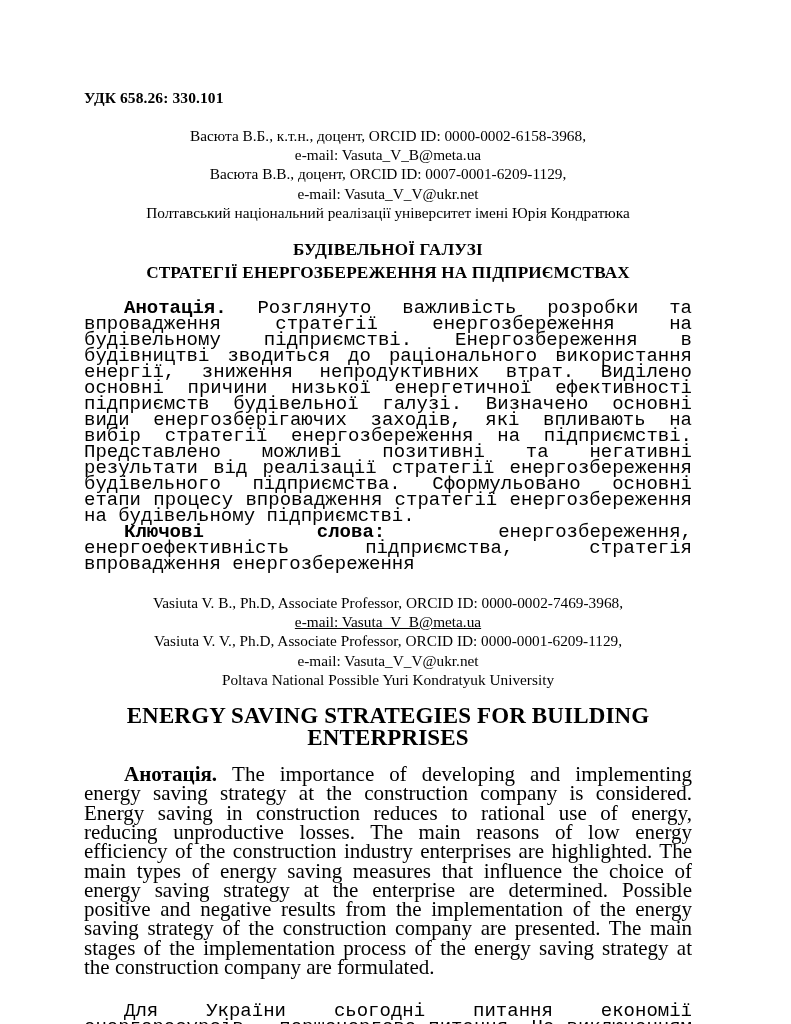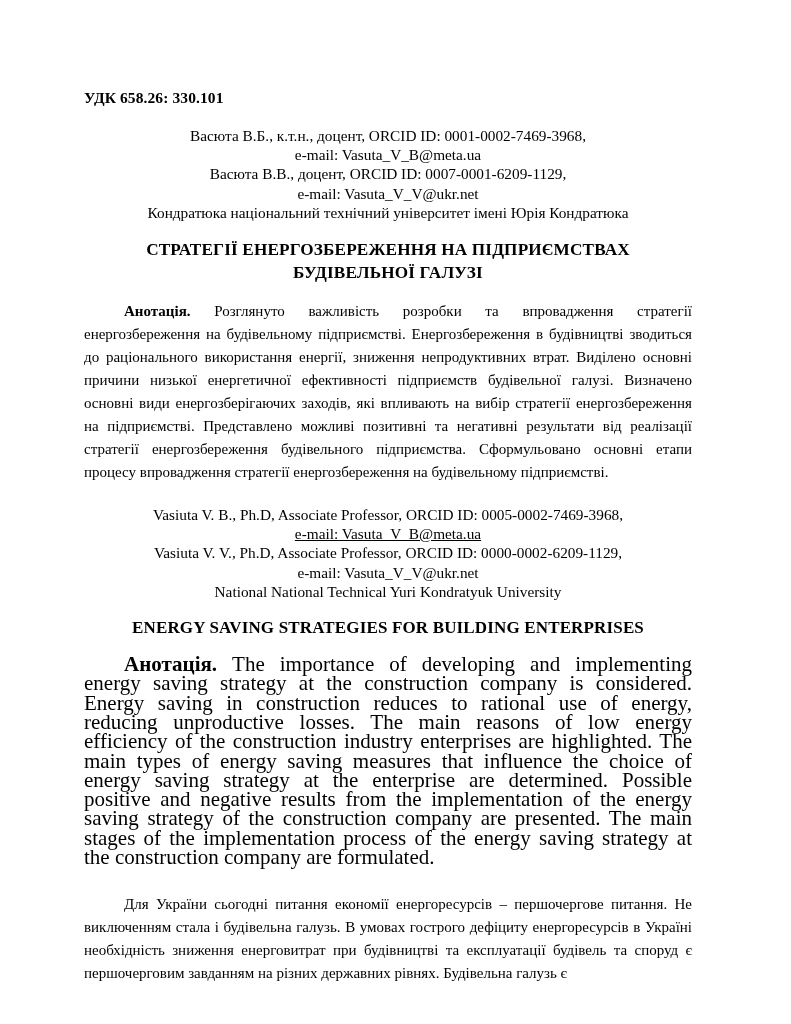"Васюта В.Б., к.т.н., доцент, ORCID" span.ln { text: 0001-0002-7469-3968 -> 0000-0002-6158-3968 }
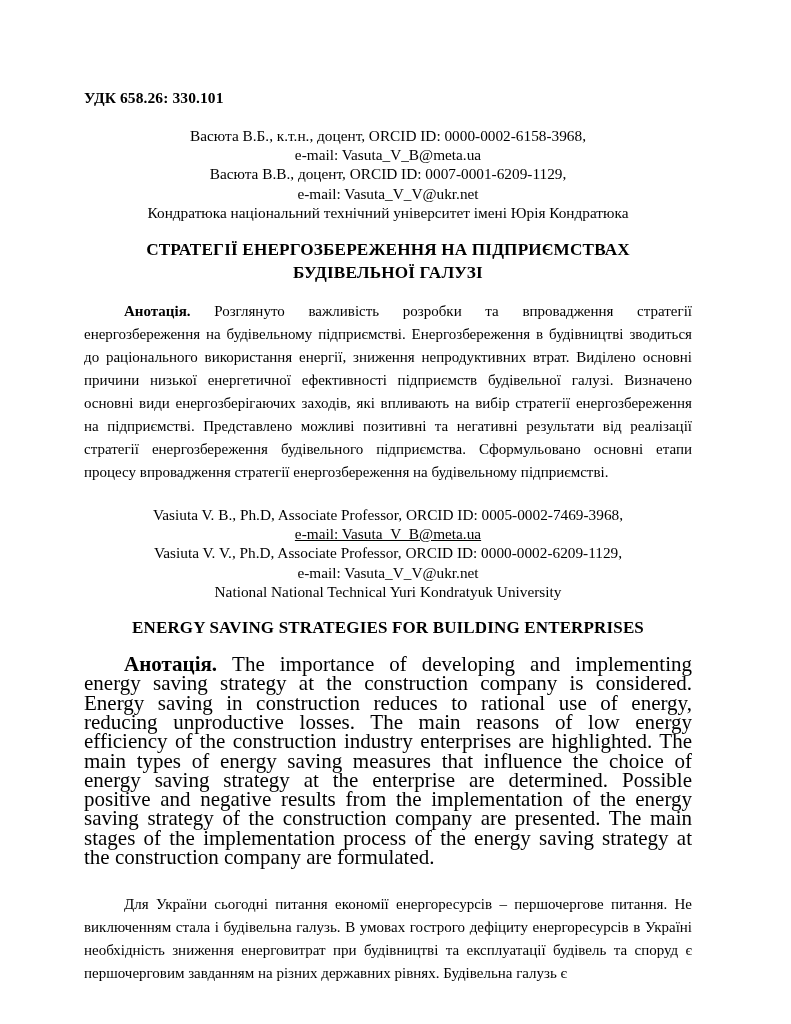"Кондратюка національний технічний" span.ln { text: Кондратюка національний технічний -> Полтавський національний реалізації }
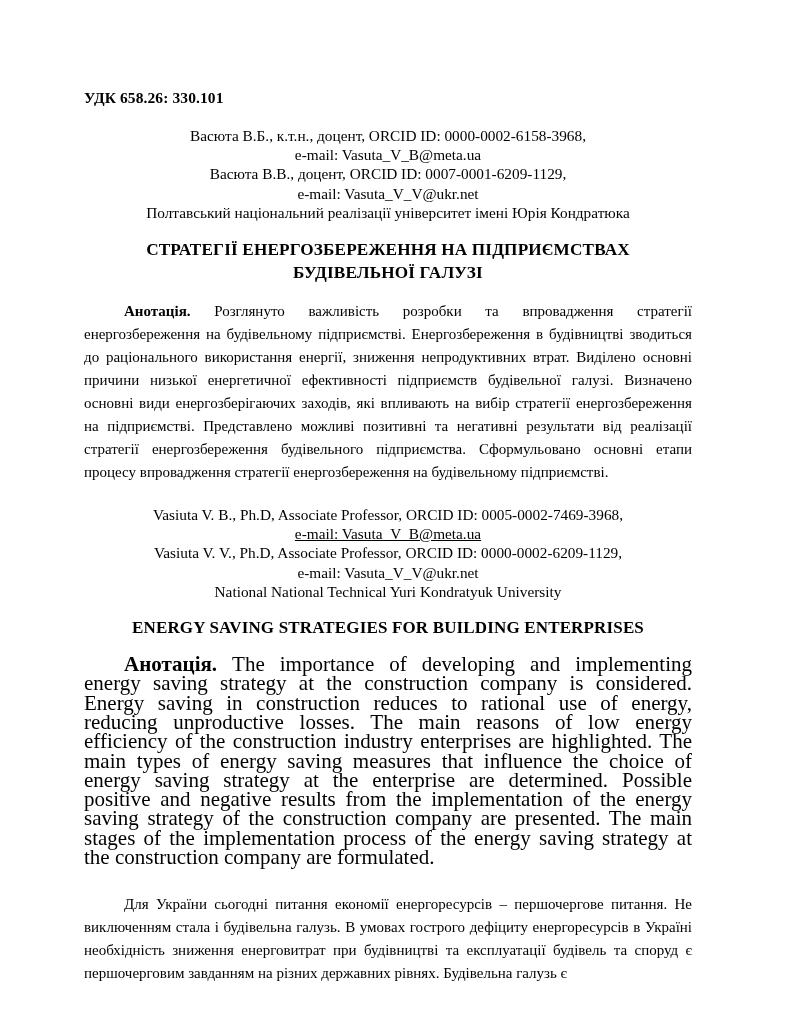"СТРАТЕГІЇ ЕНЕРГОЗБЕРЕЖЕННЯ НА" span.ln { order: before "БУДІВЕЛЬНОЇ ГАЛУЗІ" -> after "БУДІВЕЛЬНОЇ ГАЛУЗІ" }
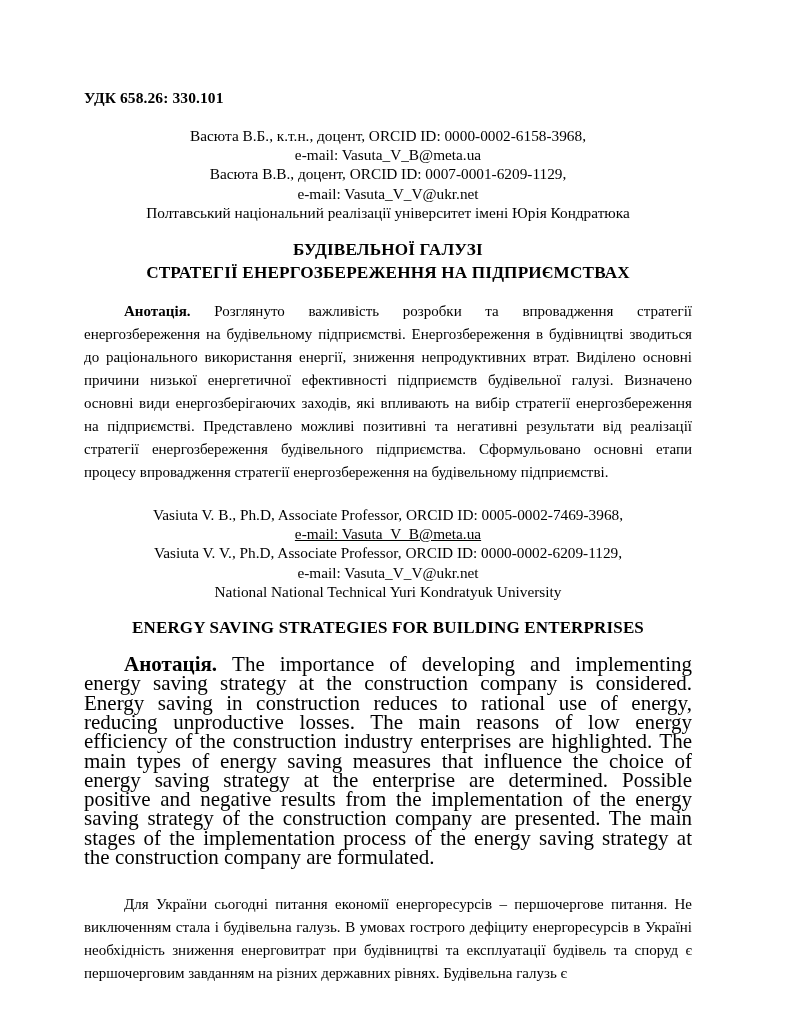"Анотація. Розглянуто важливість розробки" .para { font-family: none -> Liberation Mono, monospace; font-size: 15px -> 19px; line-height: 23px -> 16px }
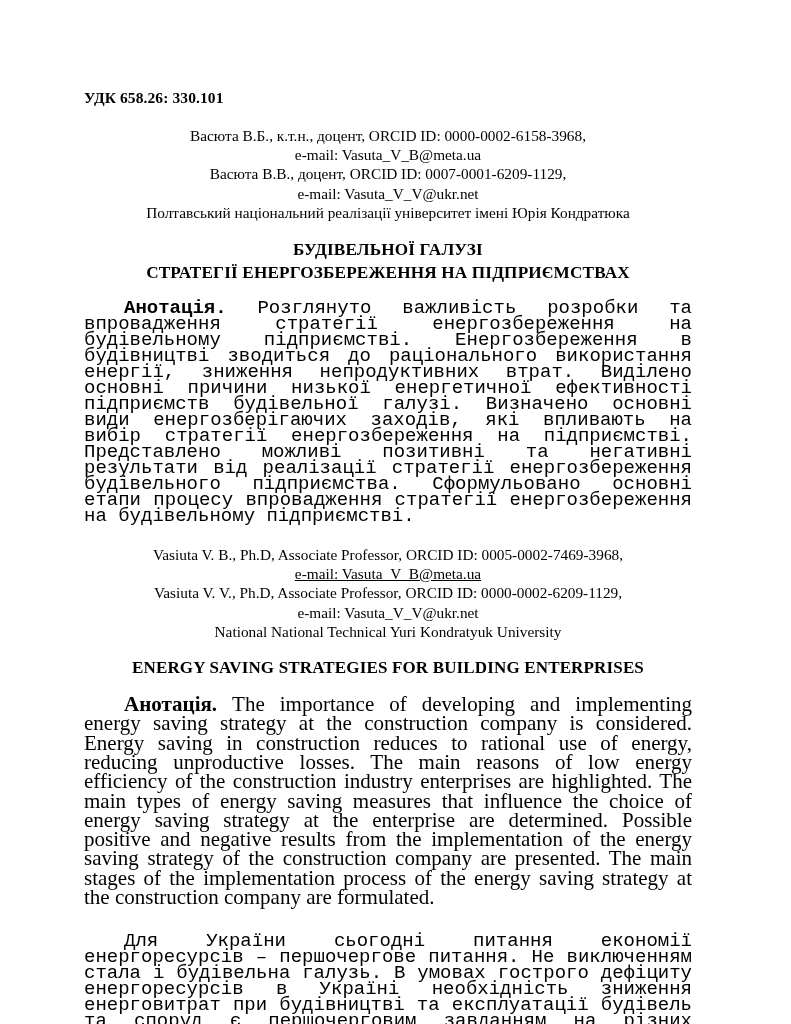"Ключові слова: енергозбереження," p.para { html: none -> <p><b>Ключові слова:</b><span> енергозбереження, енергоефективність підприємства, стратегія впровадження енергозбереження</span></p> }
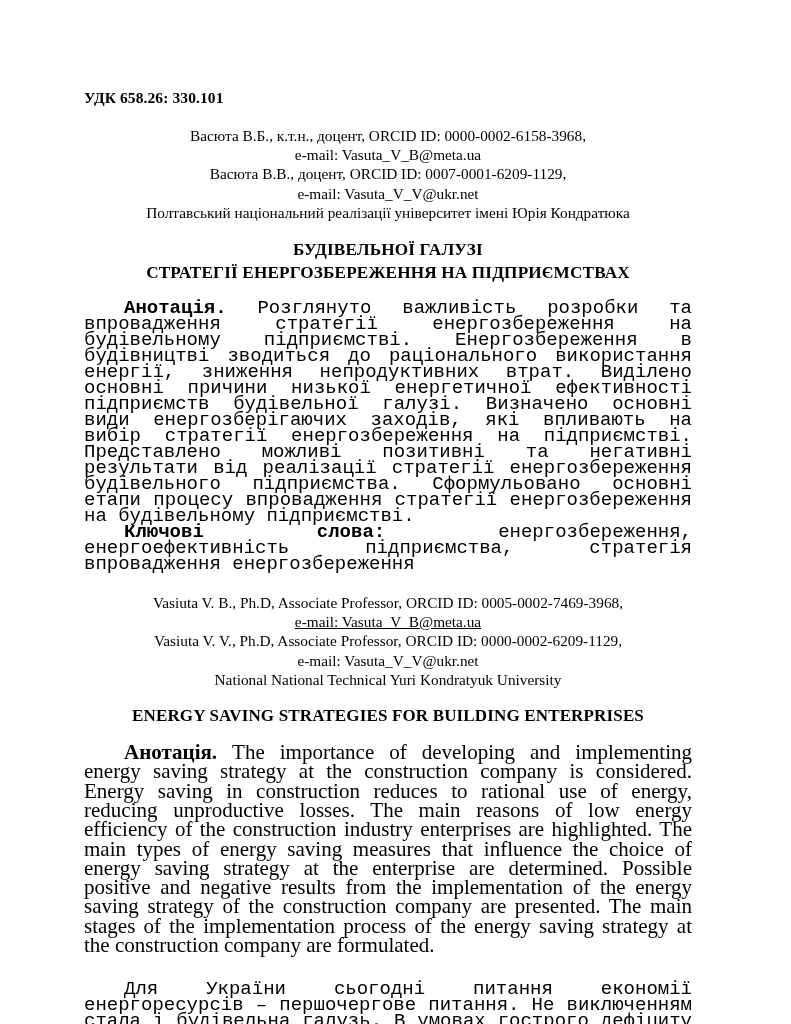"Vasiuta V. B., Ph.D, Associate" span.ln { text: 0005-0002-7469-3968 -> 0000-0002-7469-3968 }
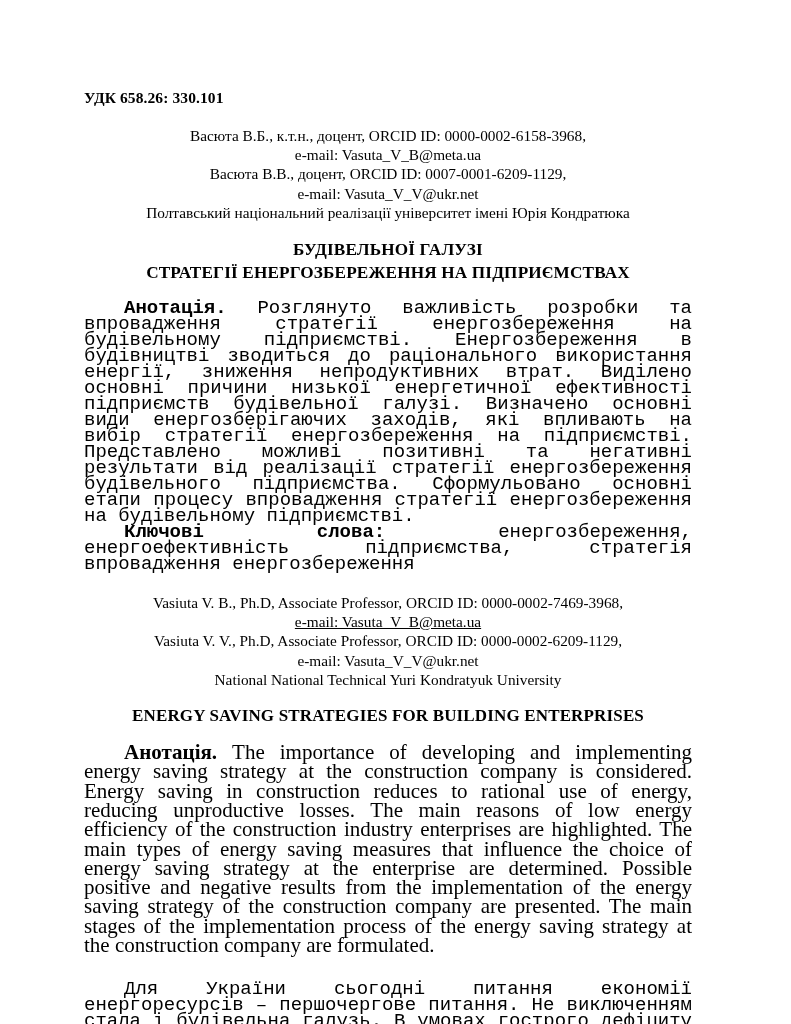"Vasiuta V. V., Ph.D, Associate" span.ln { text: 0000-0002-6209-1129 -> 0000-0001-6209-1129 }
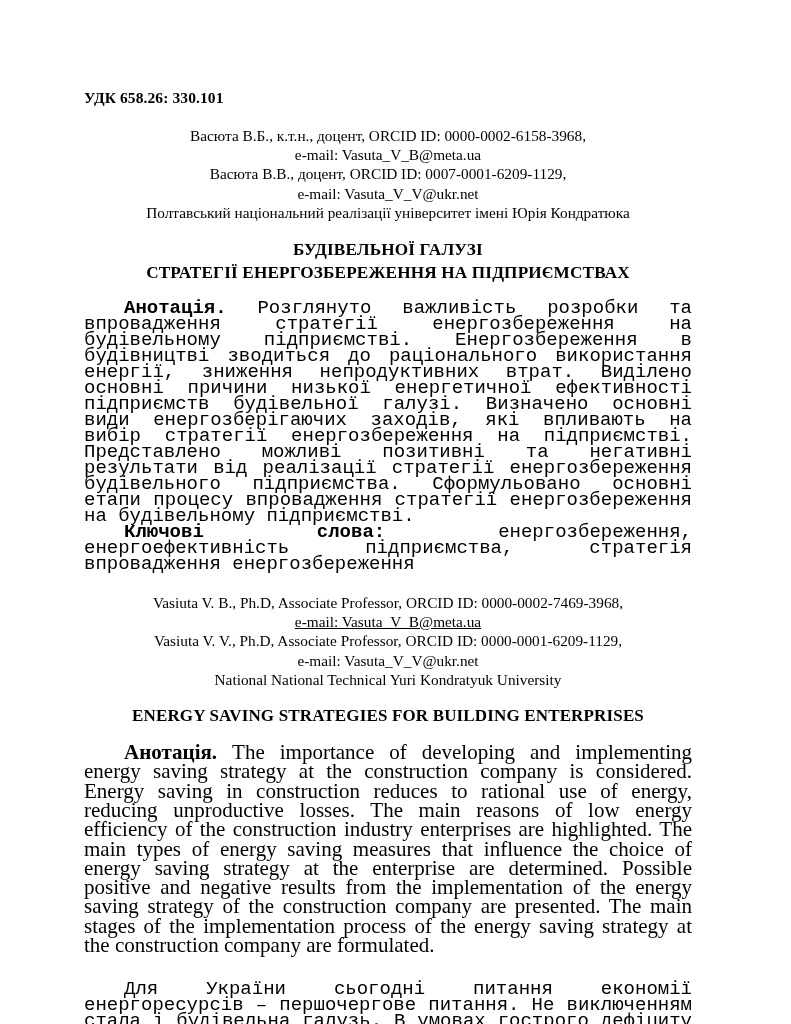"National National Technical Yuri" span.ln { text: National National Technical -> Poltava National Possible }
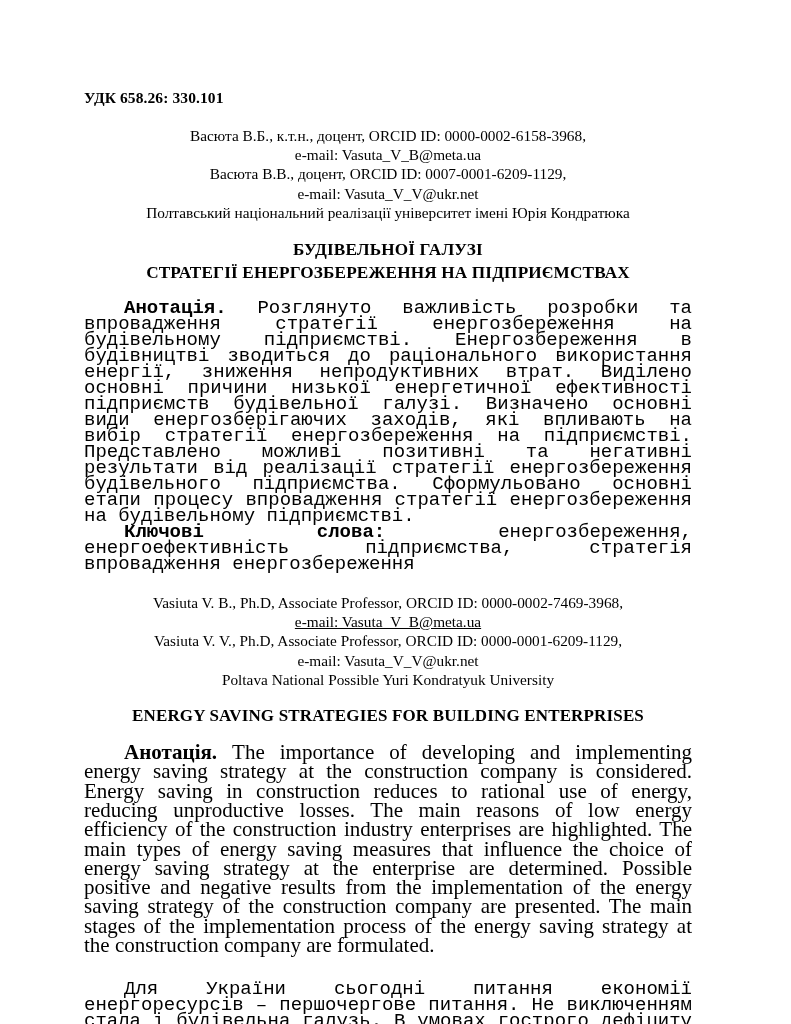"ENERGY SAVING STRATEGIES FOR BUILDING" .en-title { font-size: 17px -> 23px }
